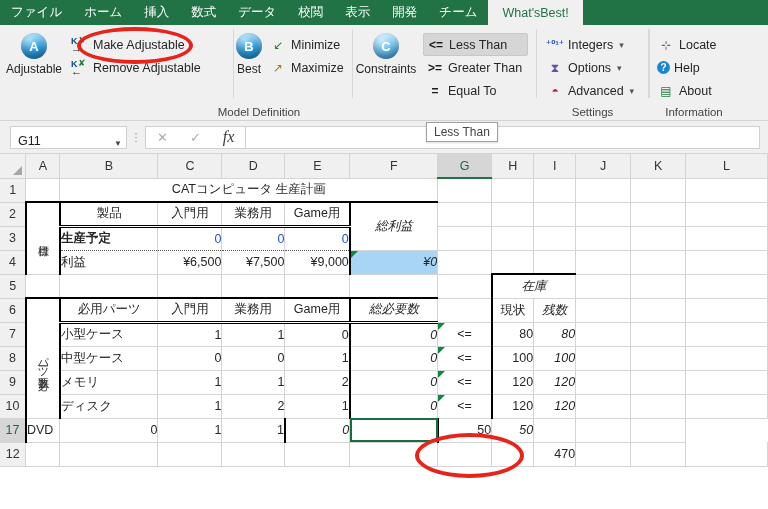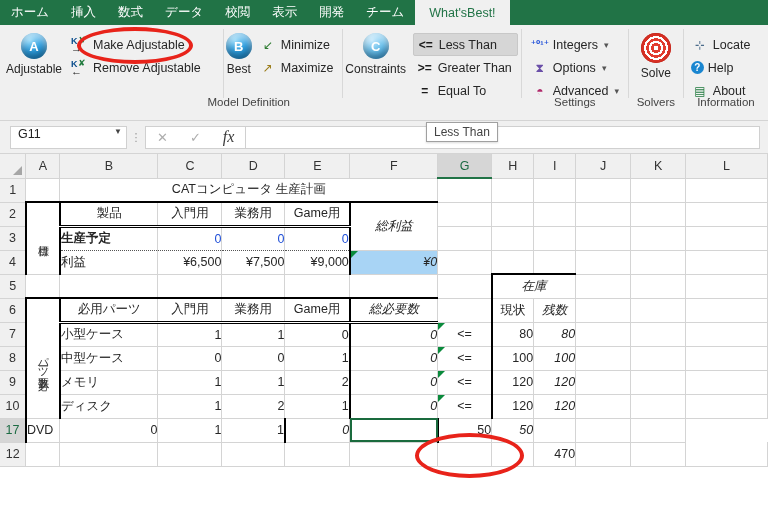"ファイル" div.tab { html: none -> <div>ファイル</div> }
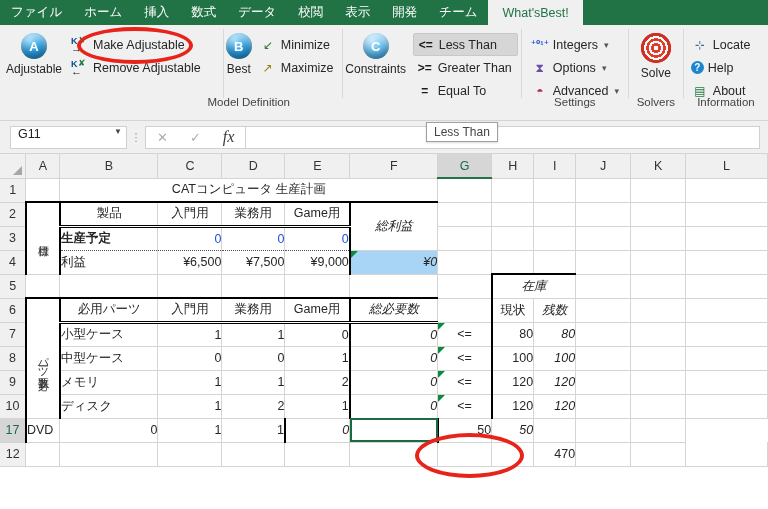"Solve" div.rgroup { html: <div> <div> <div> <div></div> <div>Solve</div> </div> </div> <div>Solvers</div> </div> -> none }
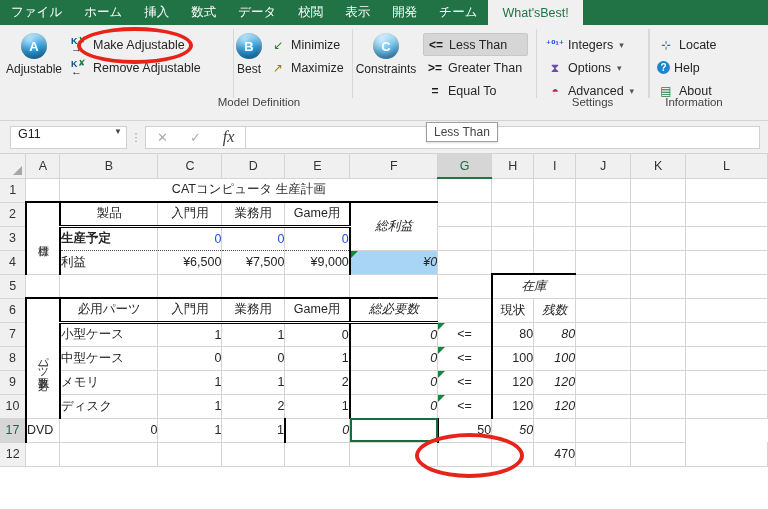"Model Definition" .gcaption { bottom: 12px -> 2px }
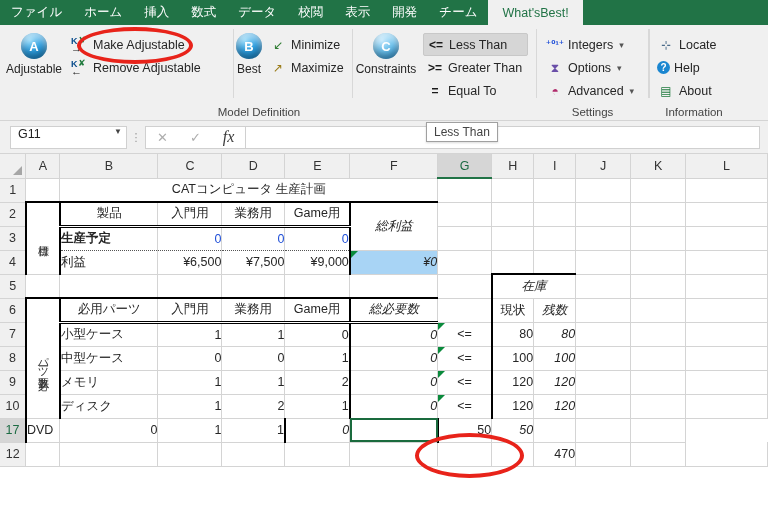"G11" .namebox { align-items: flex-start -> flex-end }
